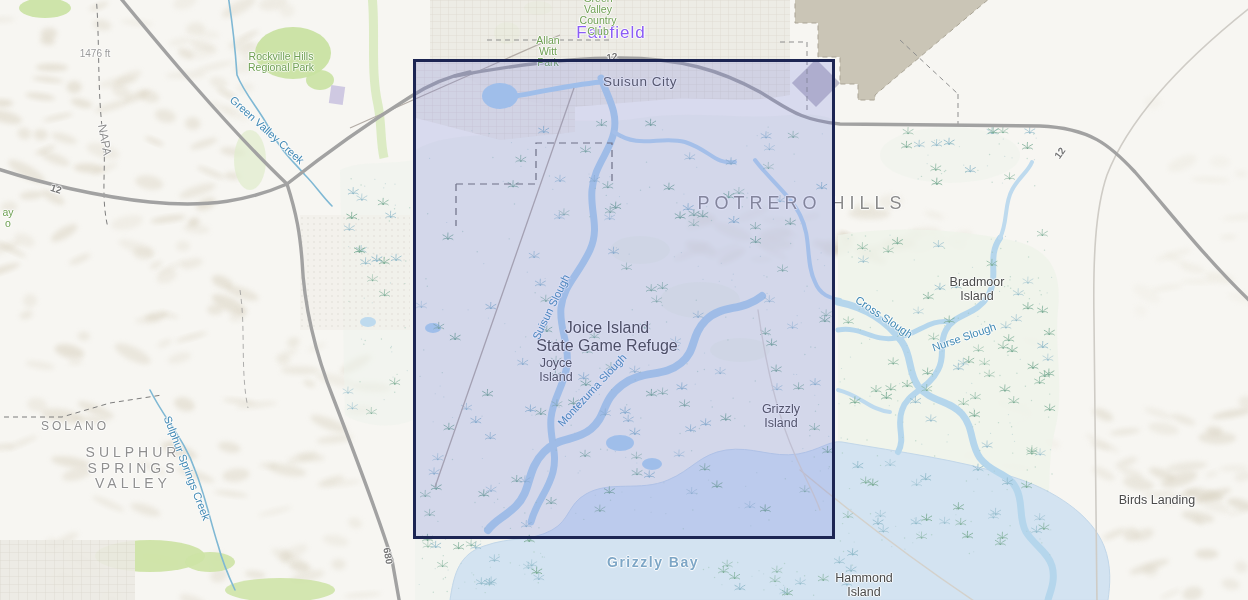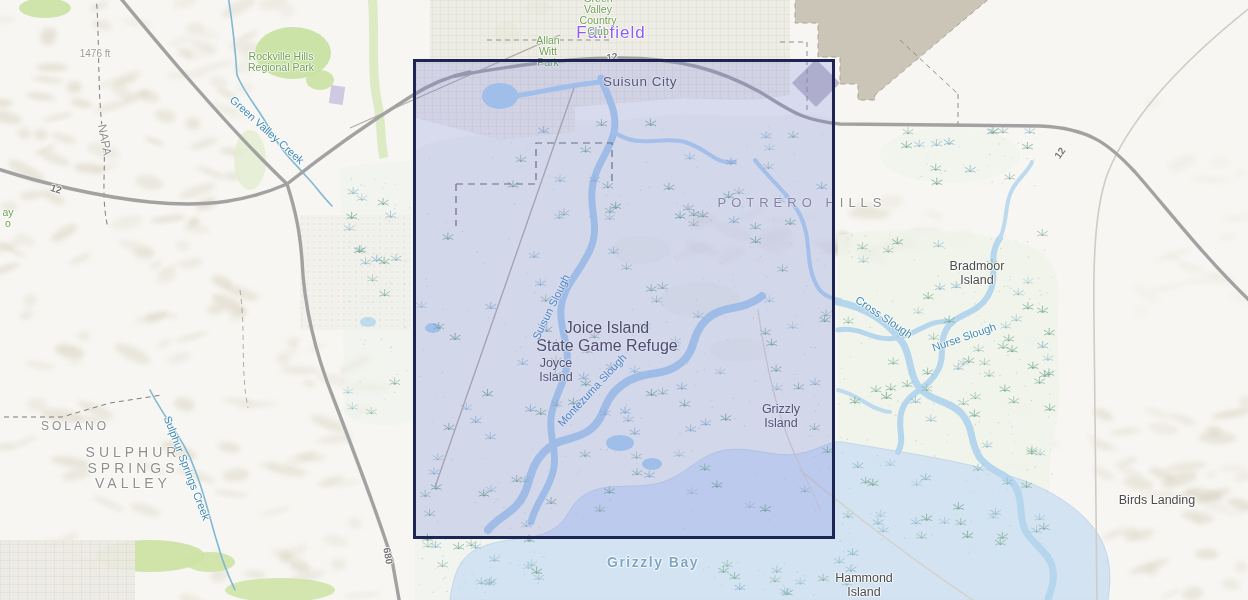"POTRERO HILLS" .hills { font-size: 13px -> 18px }
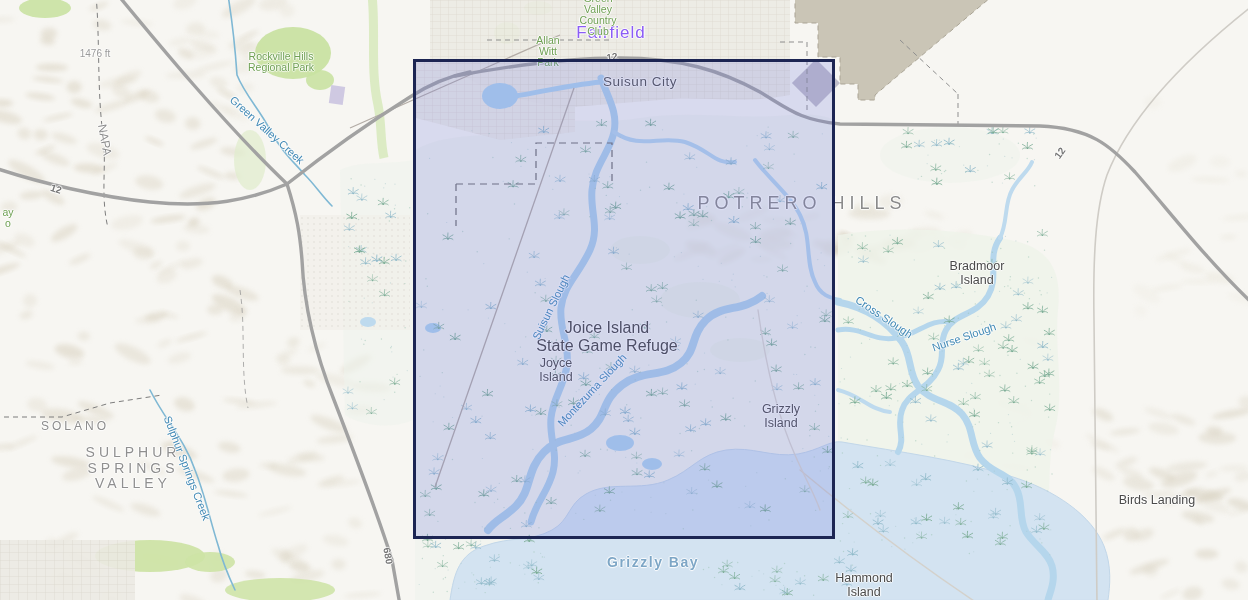"Bradmoor" div.lbl { top: 273px -> 289px }
